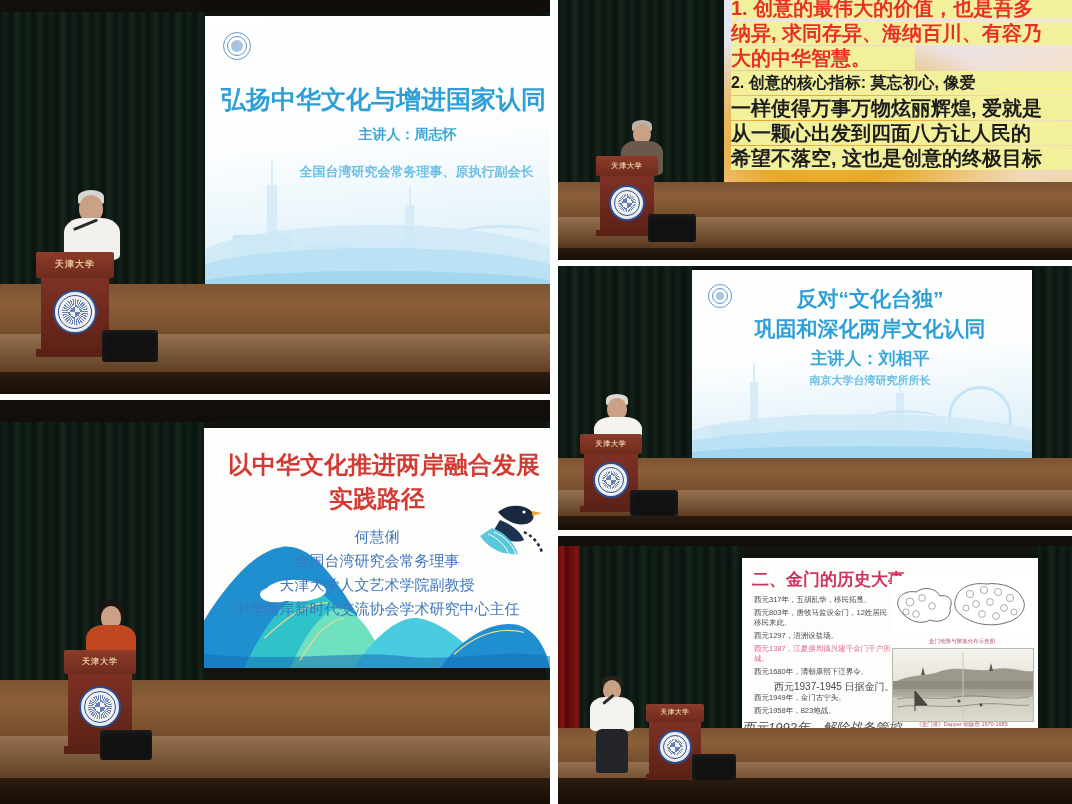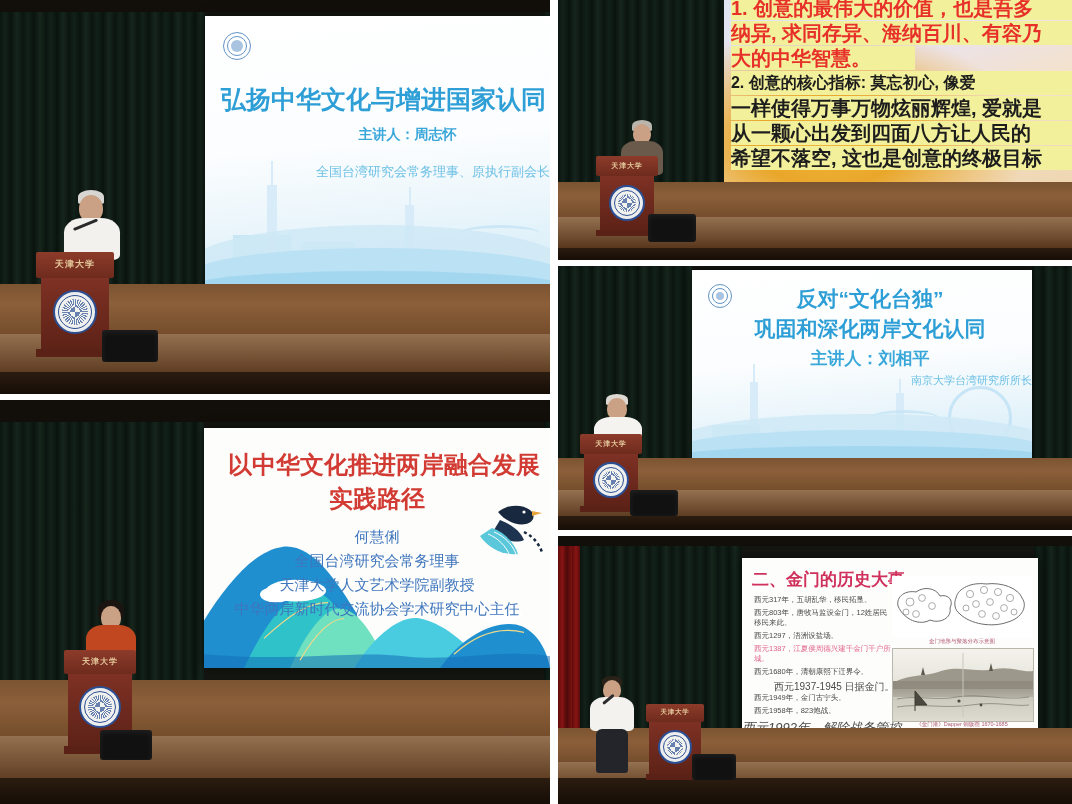"全国台湾研究会常务理事、原执行副会长" .t-blue-small { font-weight: normal -> bold; text-align: right -> none }
